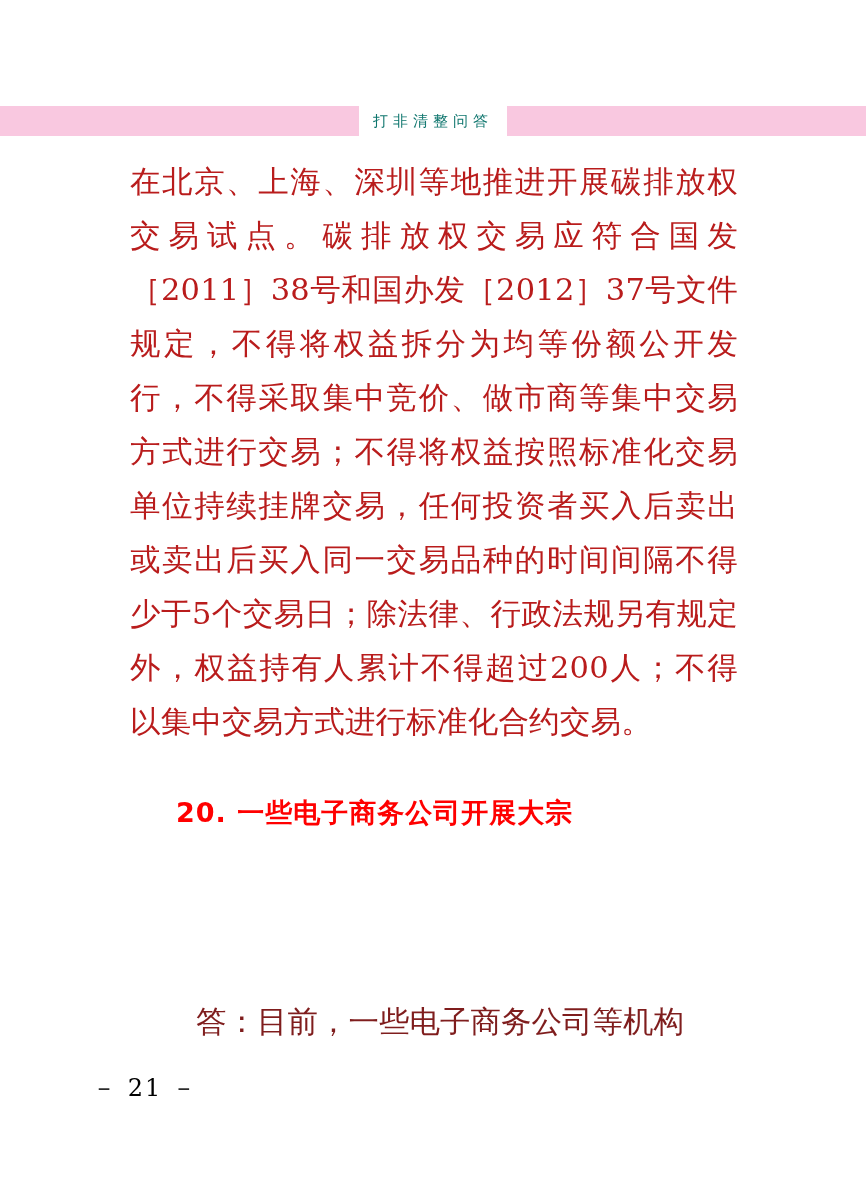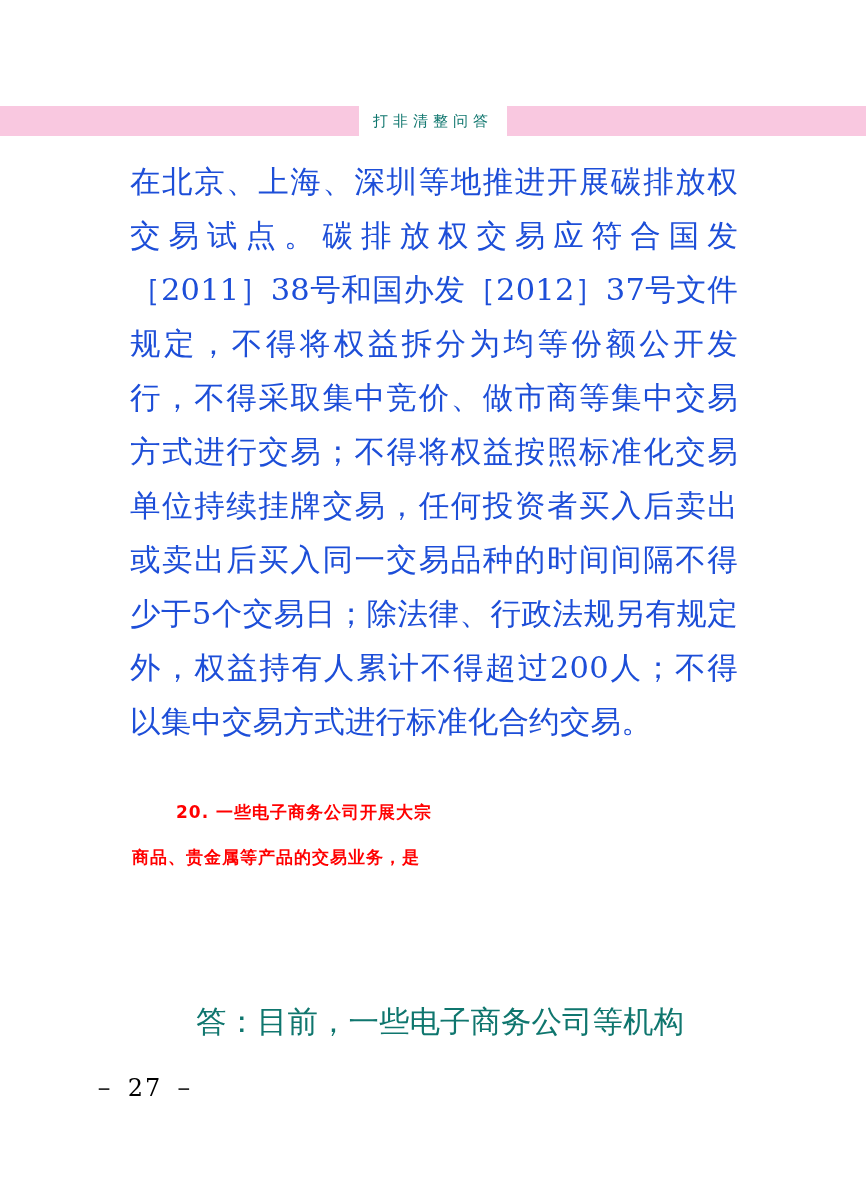"在北京、上海、深圳等地推进开展碳排放权交易试点。碳排放权交易应符合国发［2011" .para { color: #1d4ed8 -> #b91c1c }
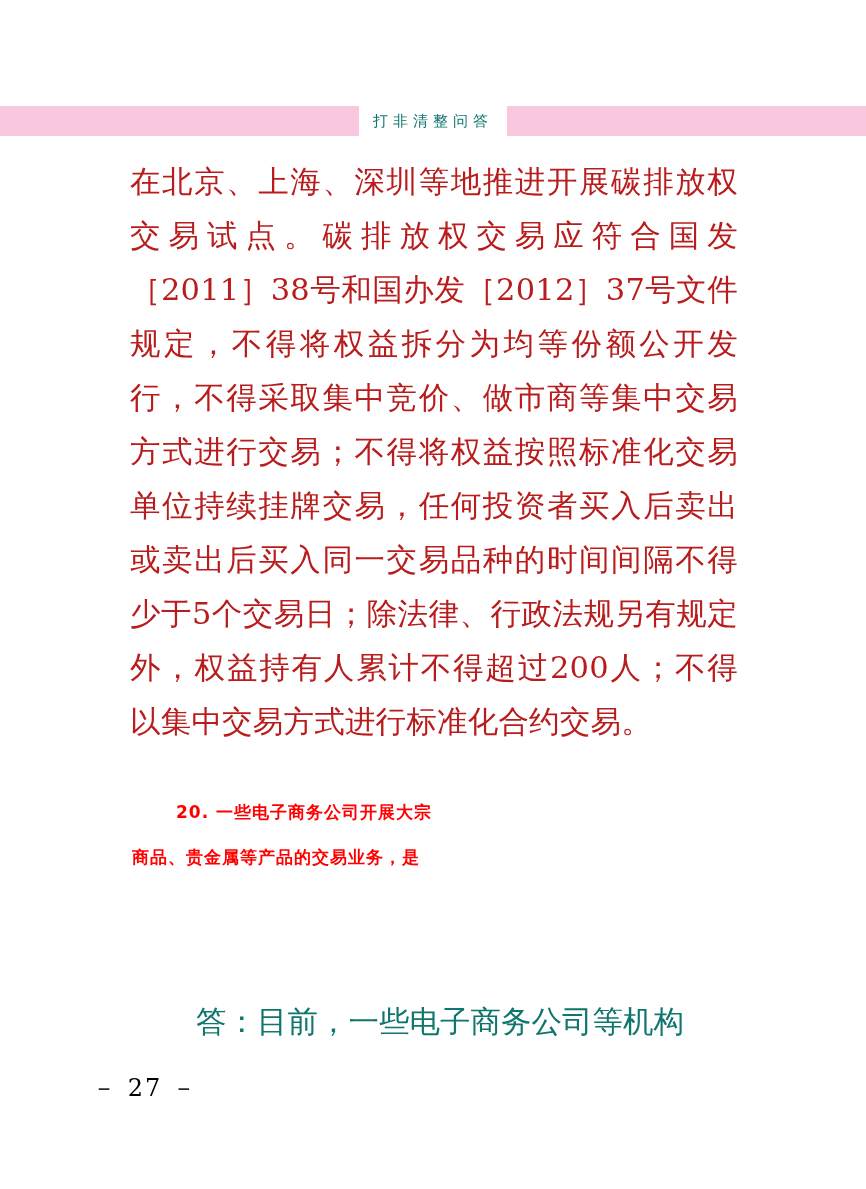"20. 一些电子商务公司开展大宗" .question p { font-size: 17px -> 27px }
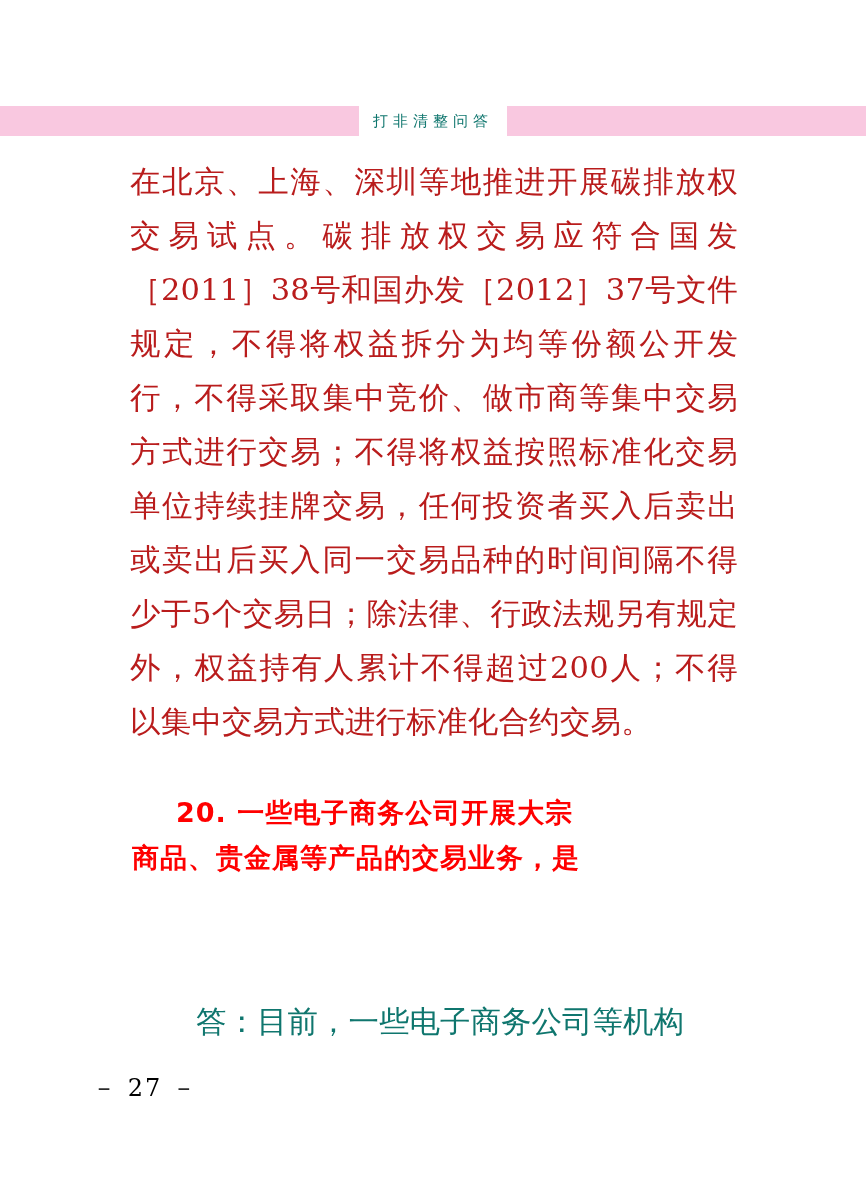"商品、贵金属等产品的交易业务，是" p { html: <p>商品、贵金属等产品的交易业务，是</p> -> none }
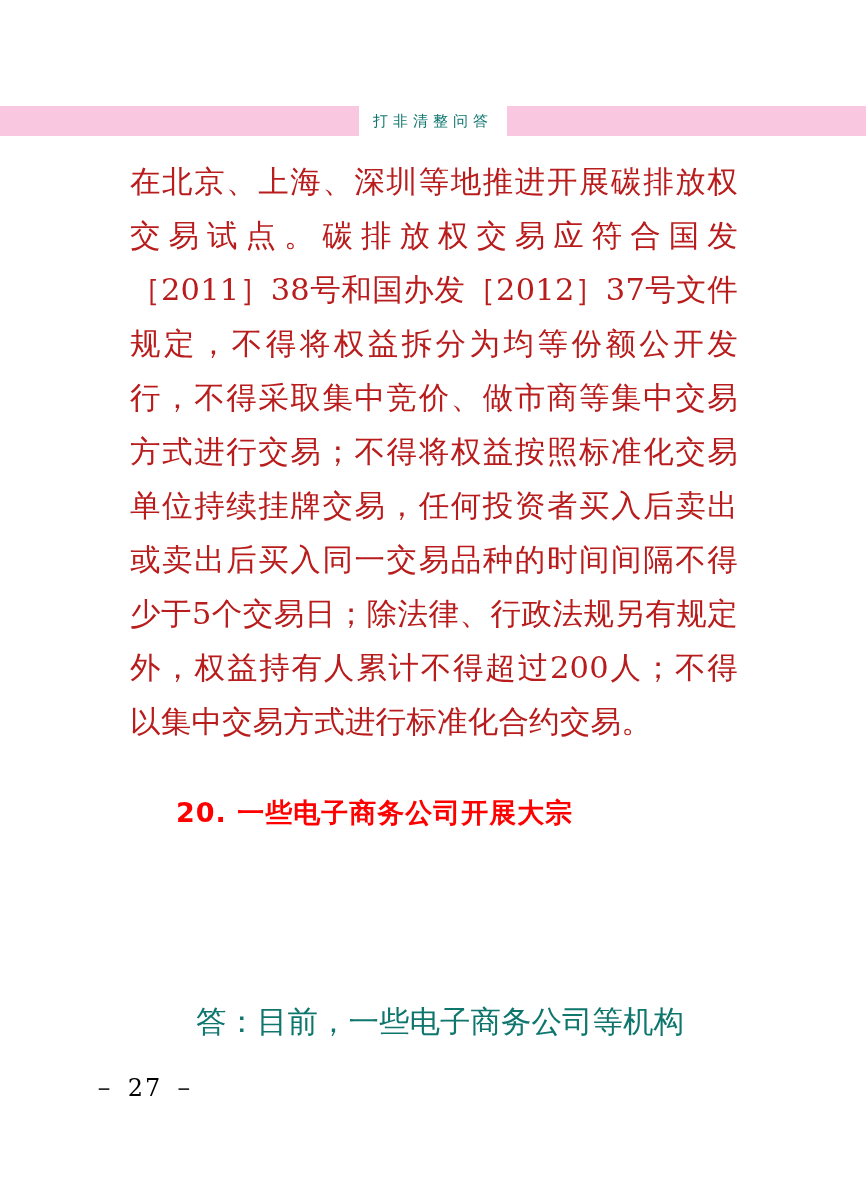"答：目前，一些电子商务公司等机构" .answer p { color: #0f766e -> #7f1d1d }
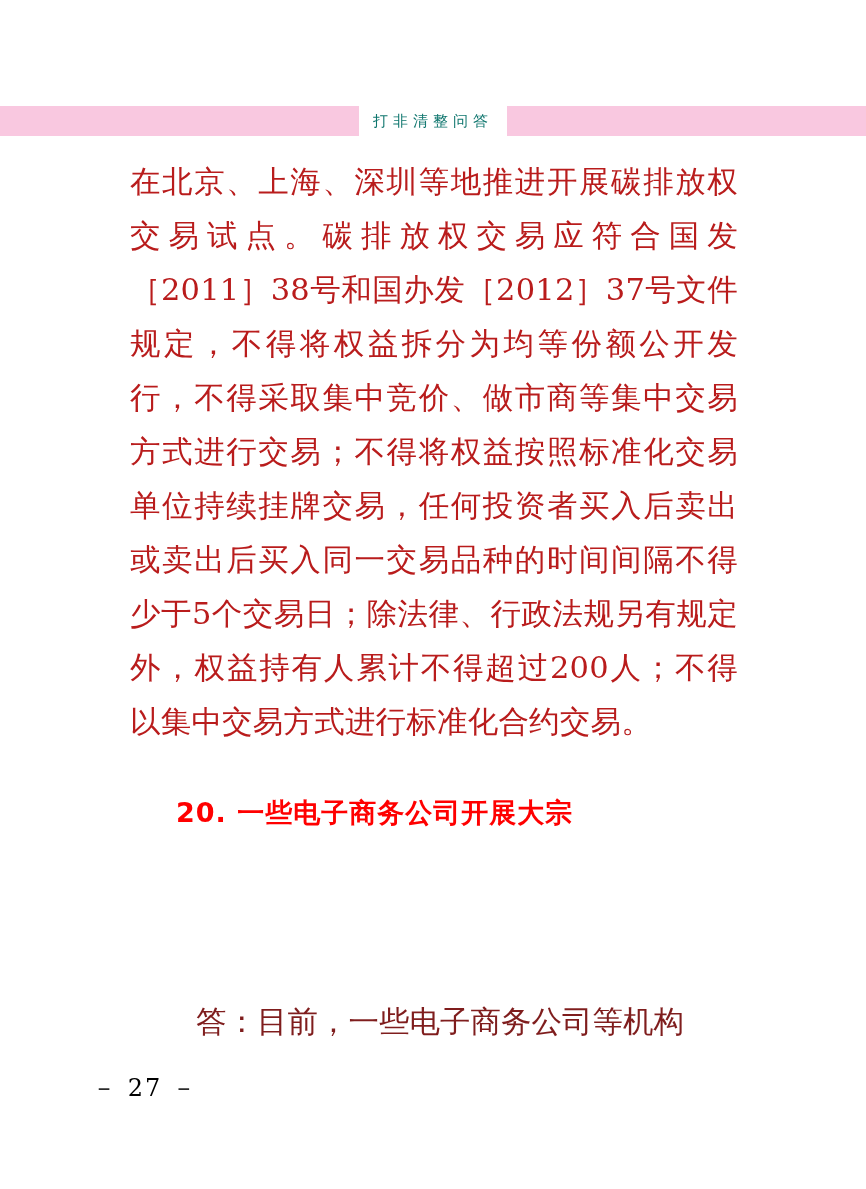"－ 27 －" div.footer { text: 27 -> 21 }
